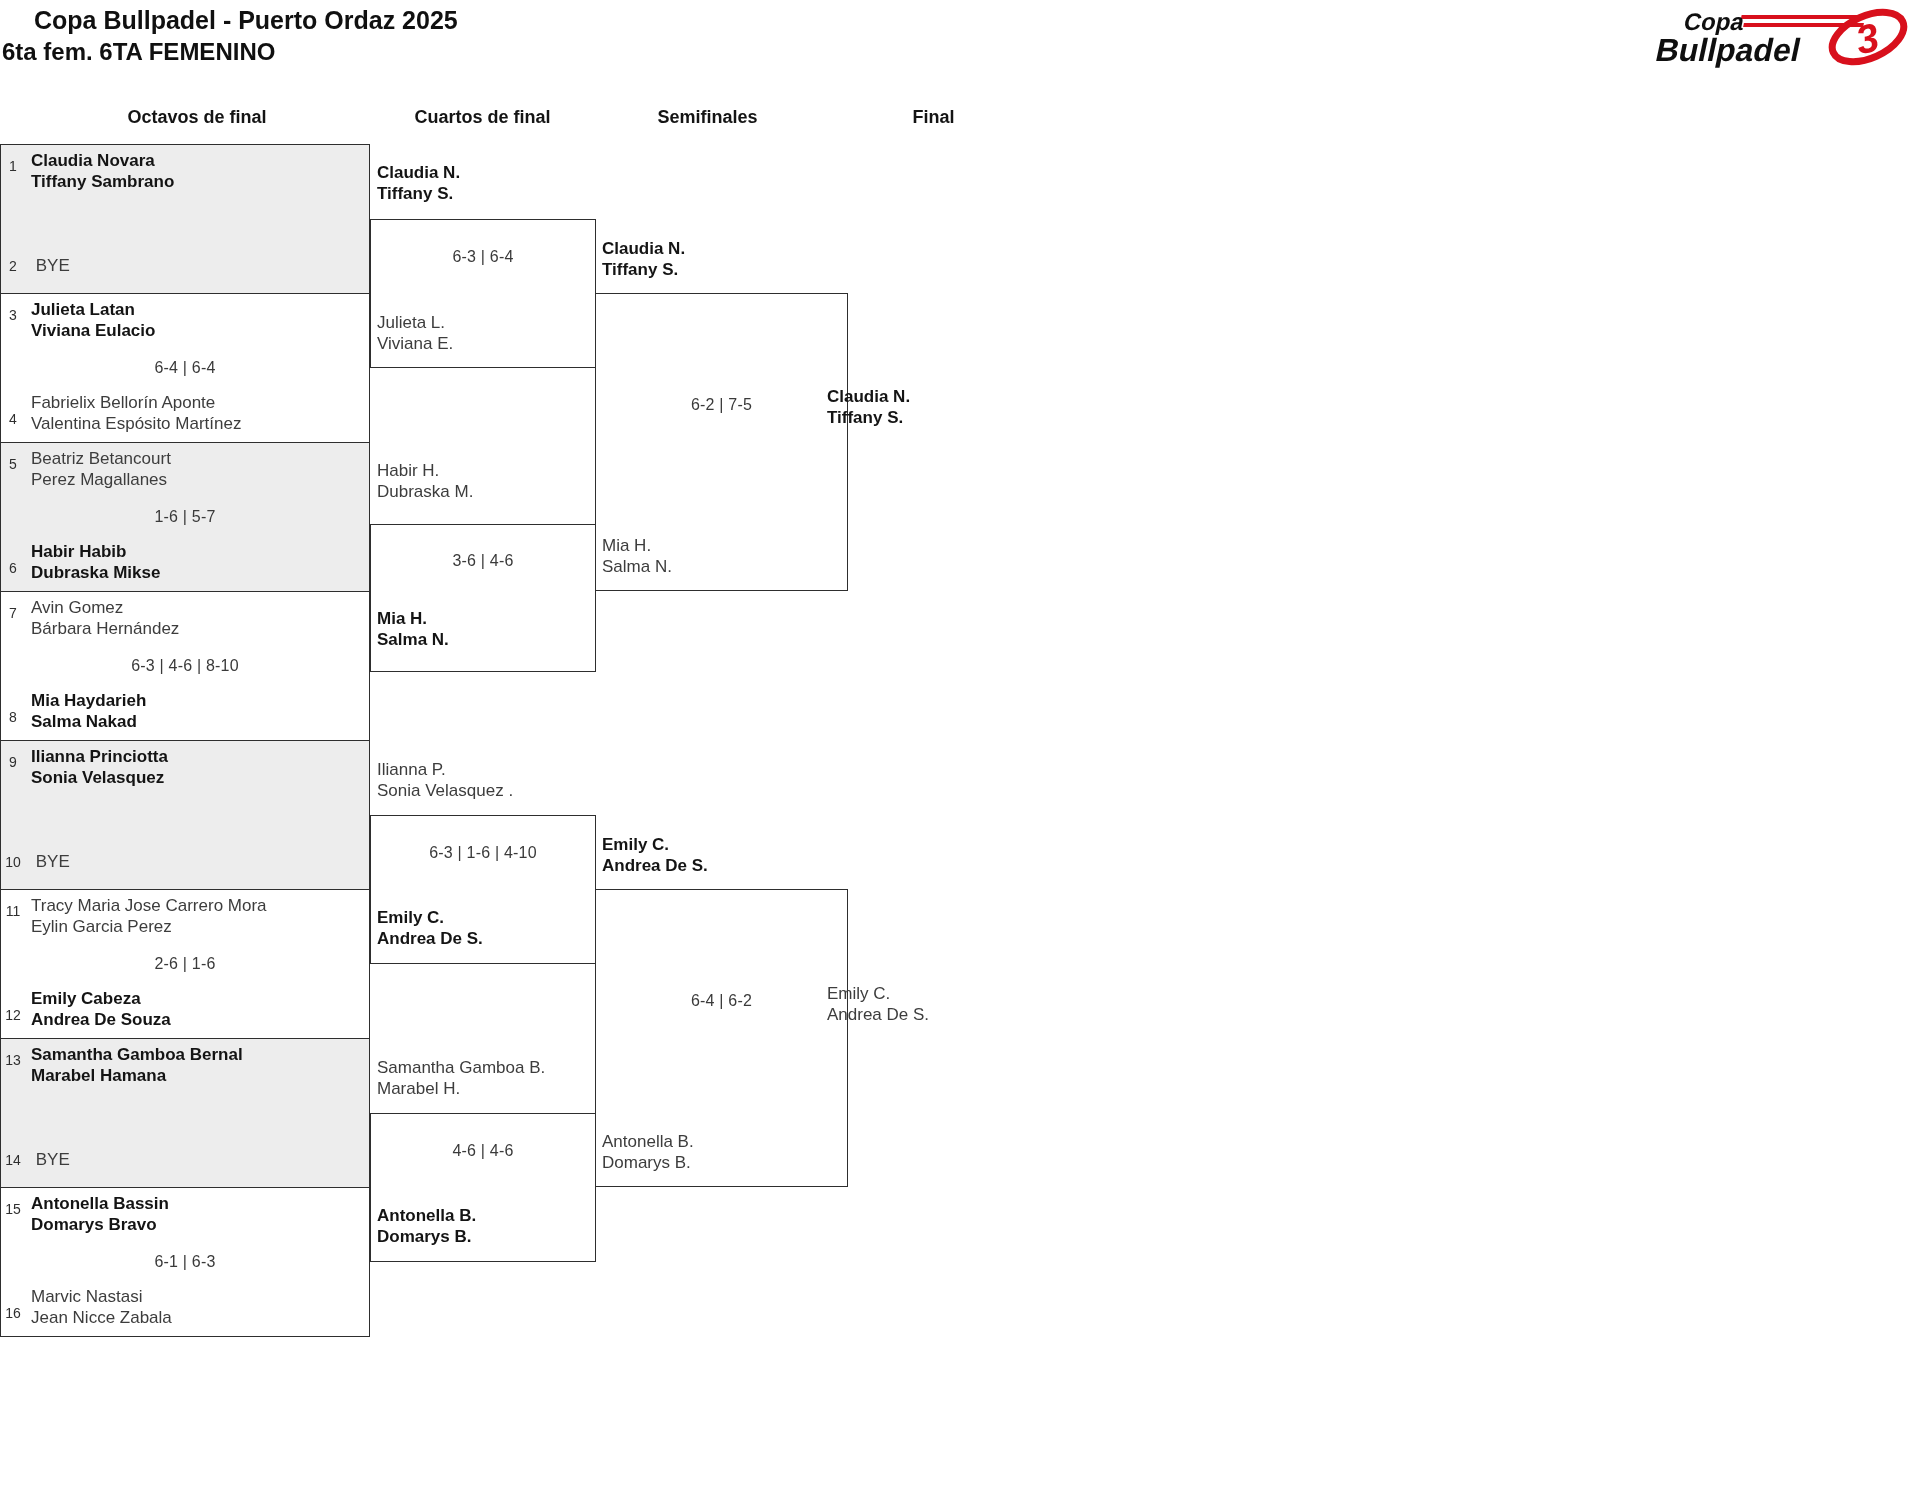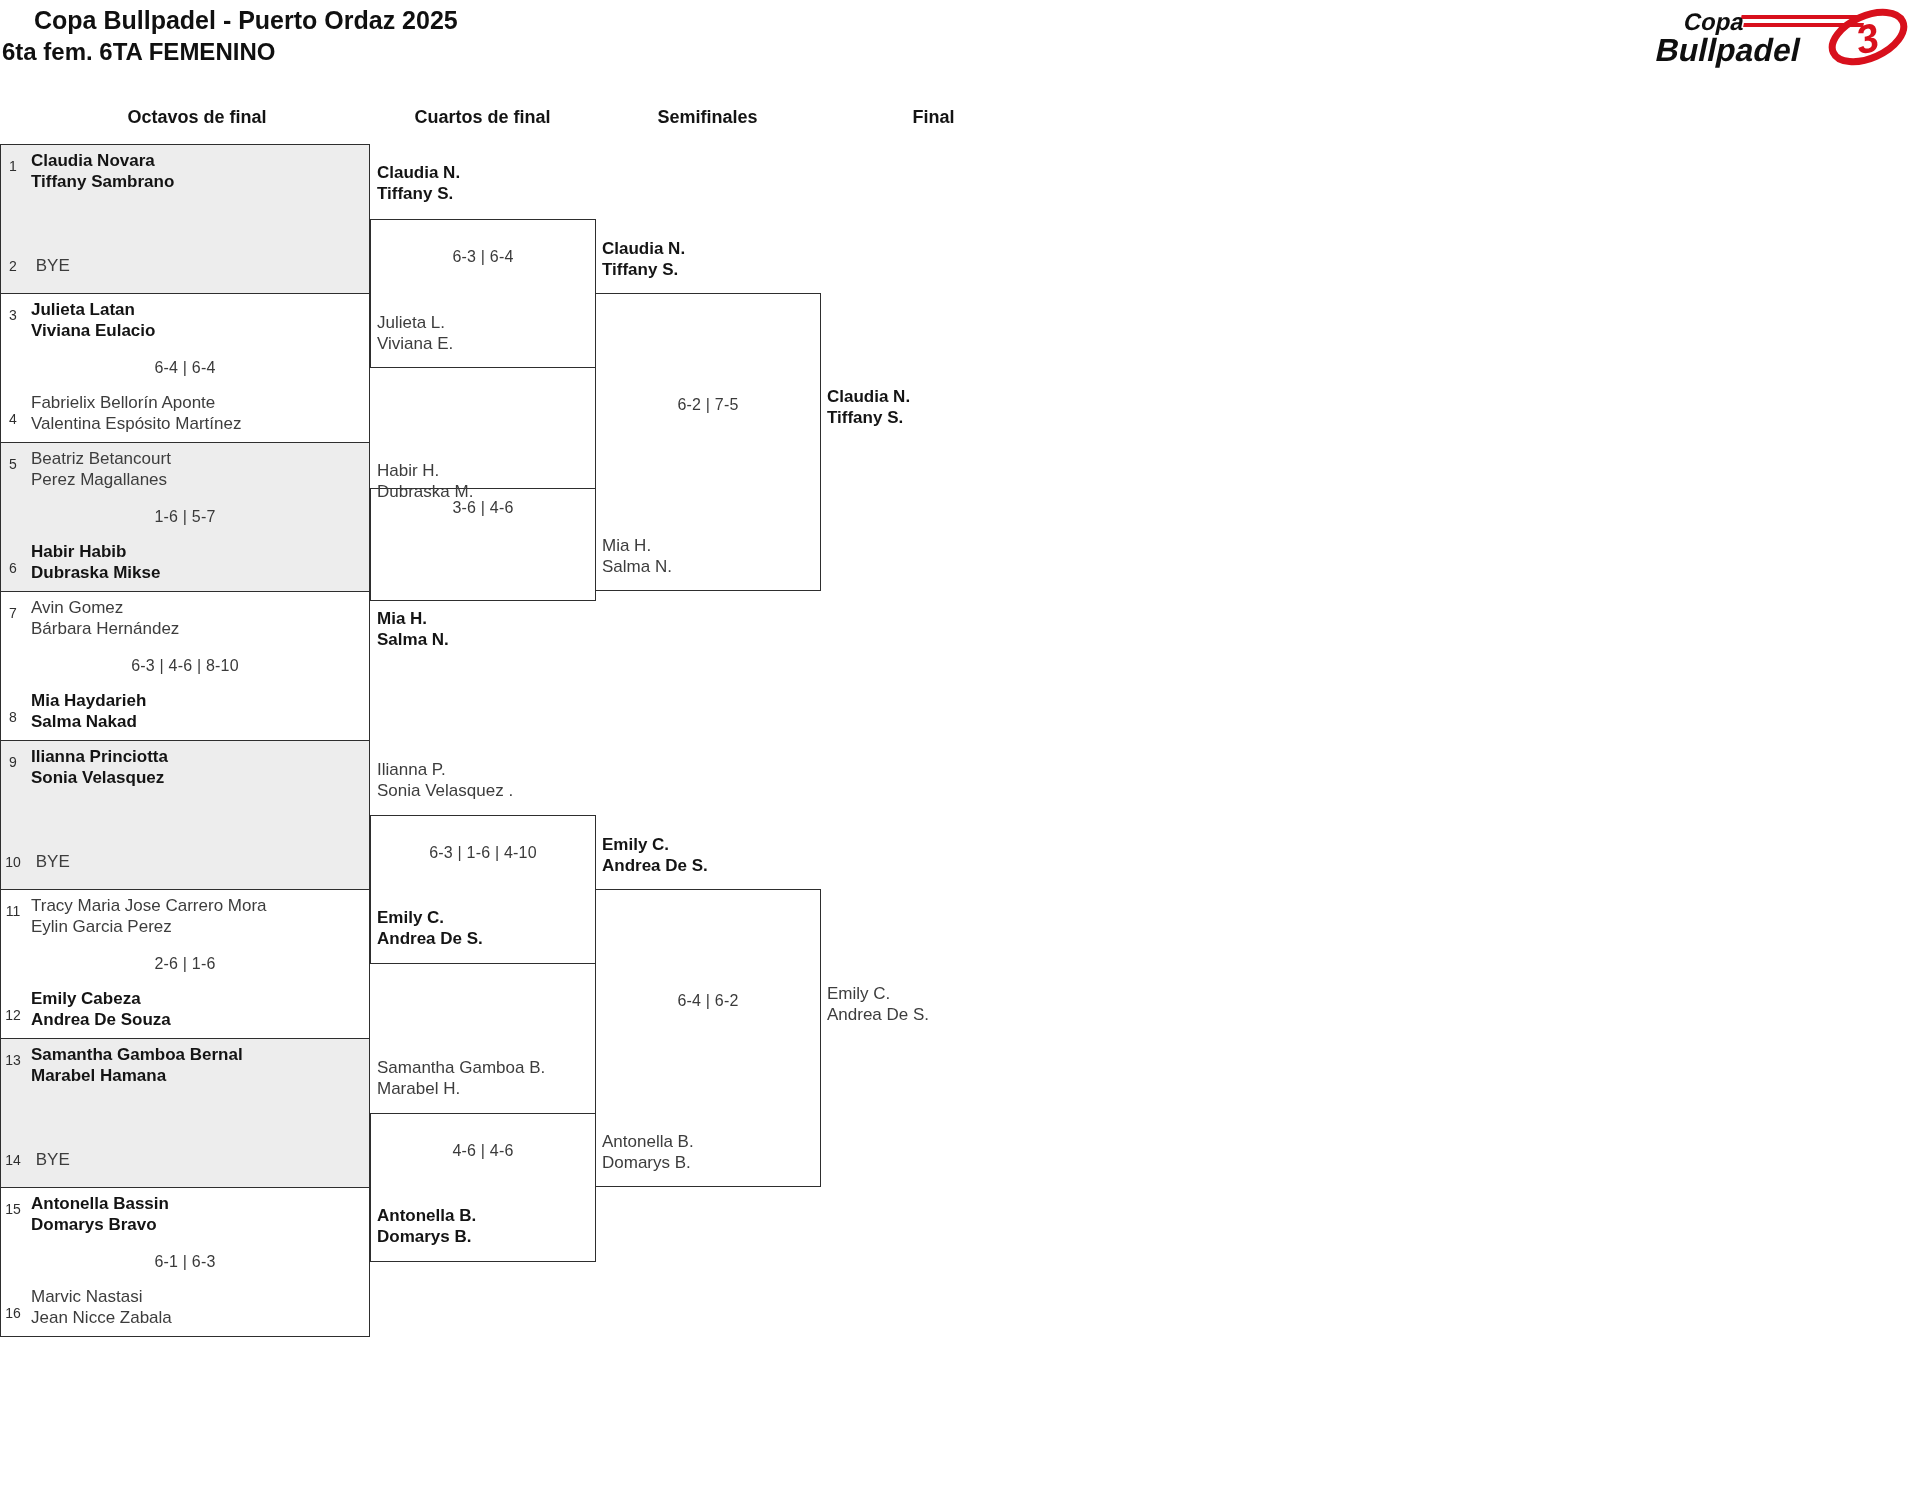"6-2 | 7-5" .sf { width: 226px -> 253px }
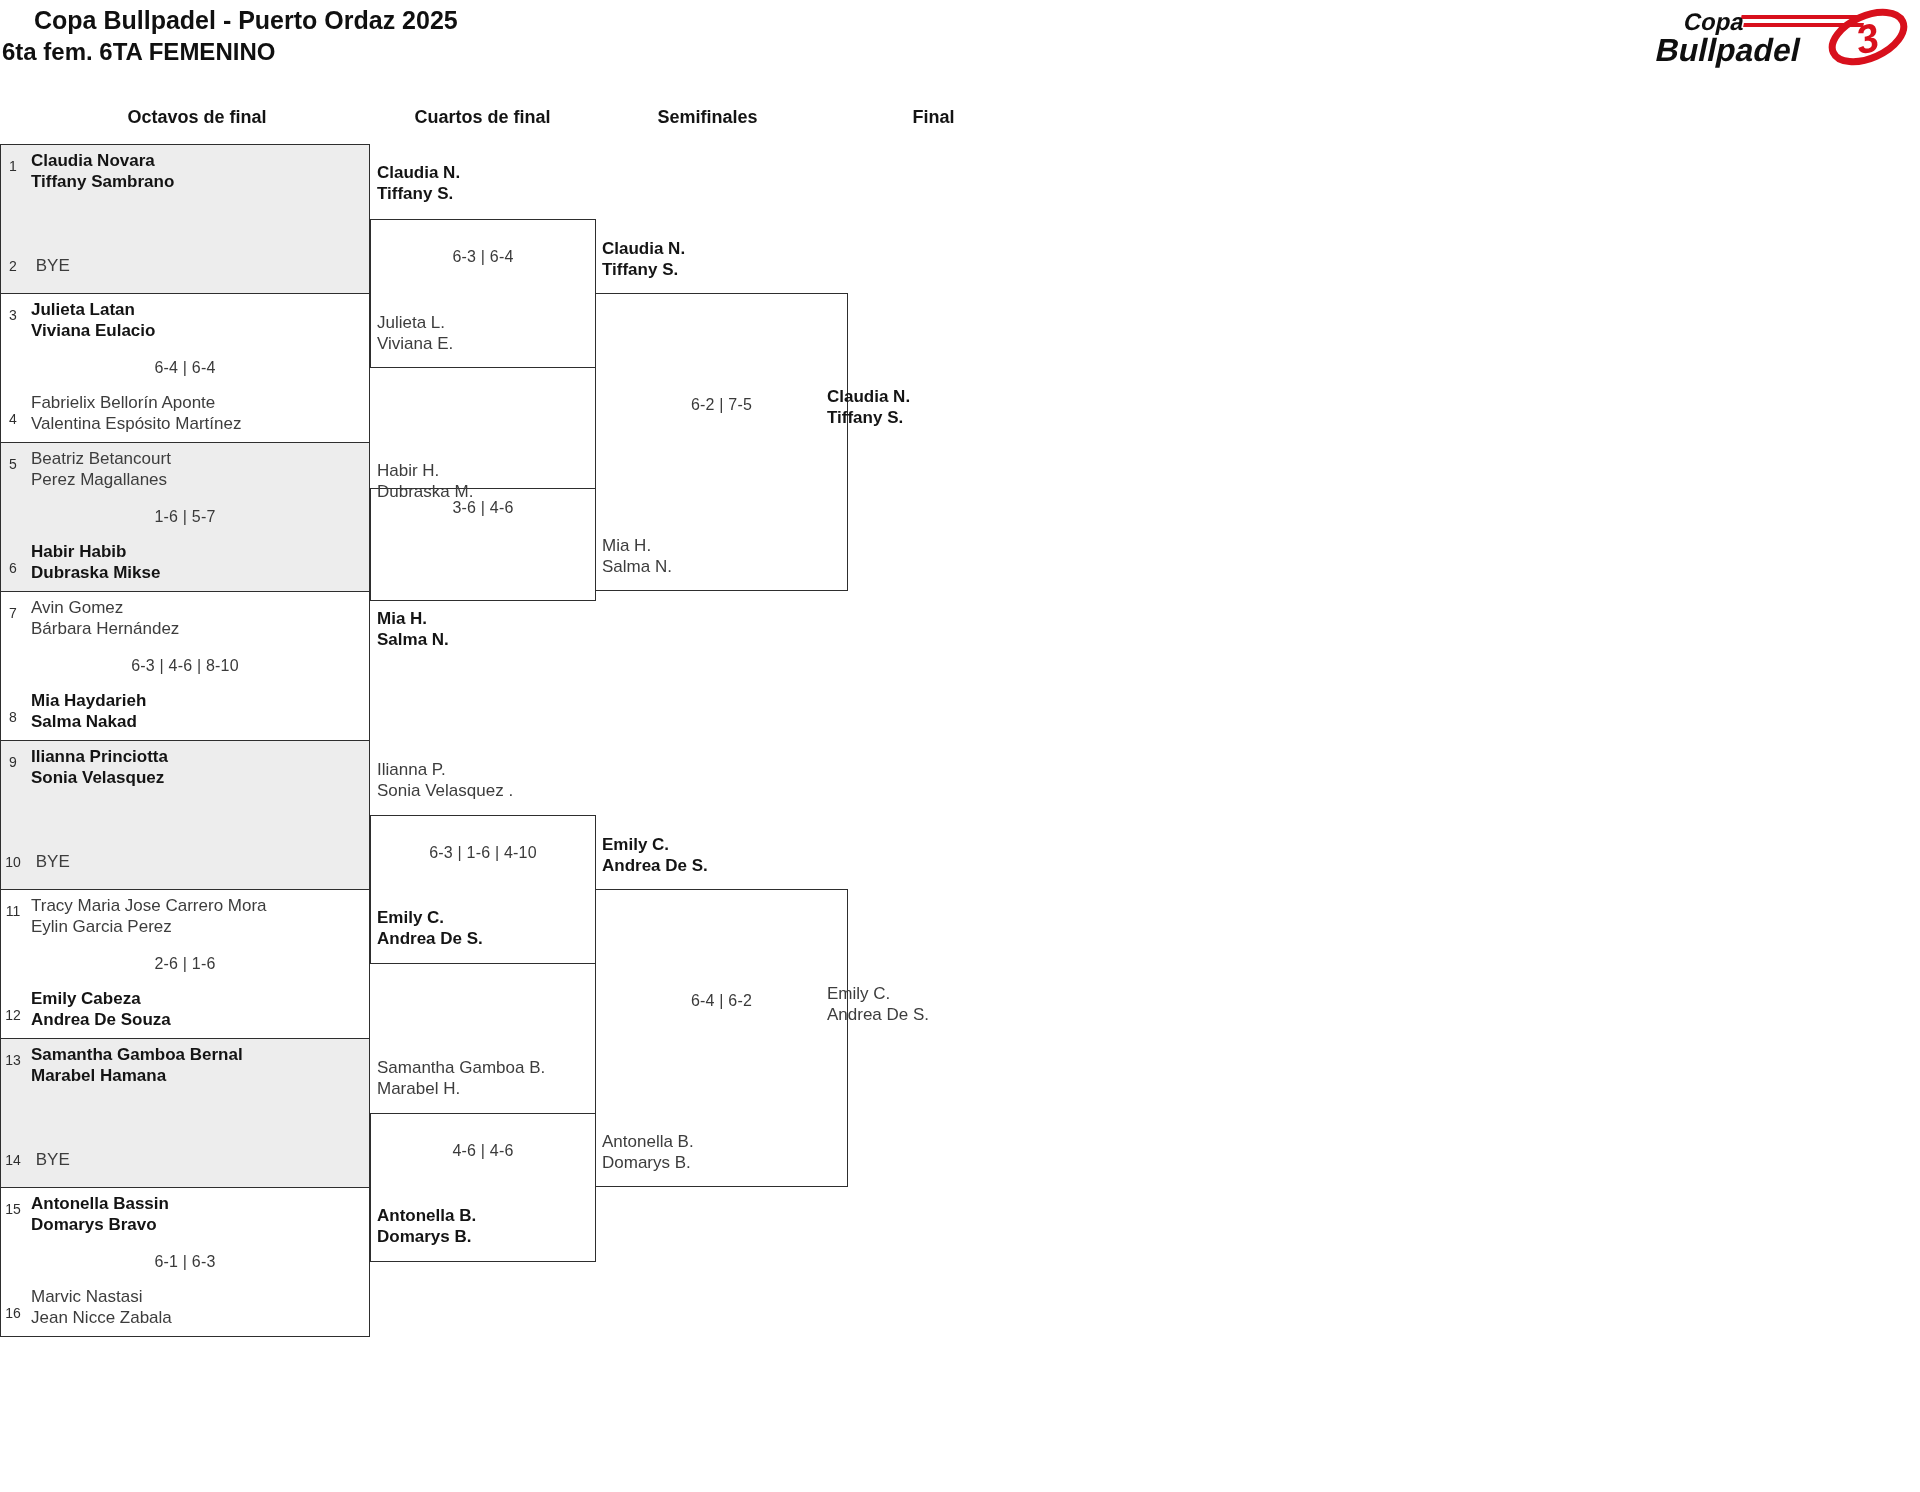"3-6 | 4-6" div.box { height: 113px -> 148px; top: 488px -> 524px }
